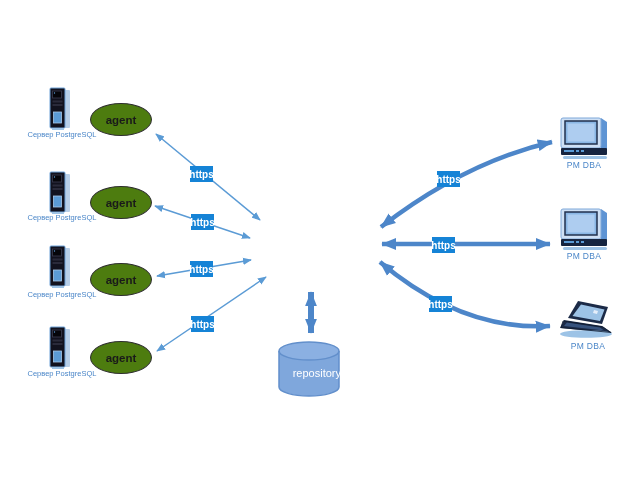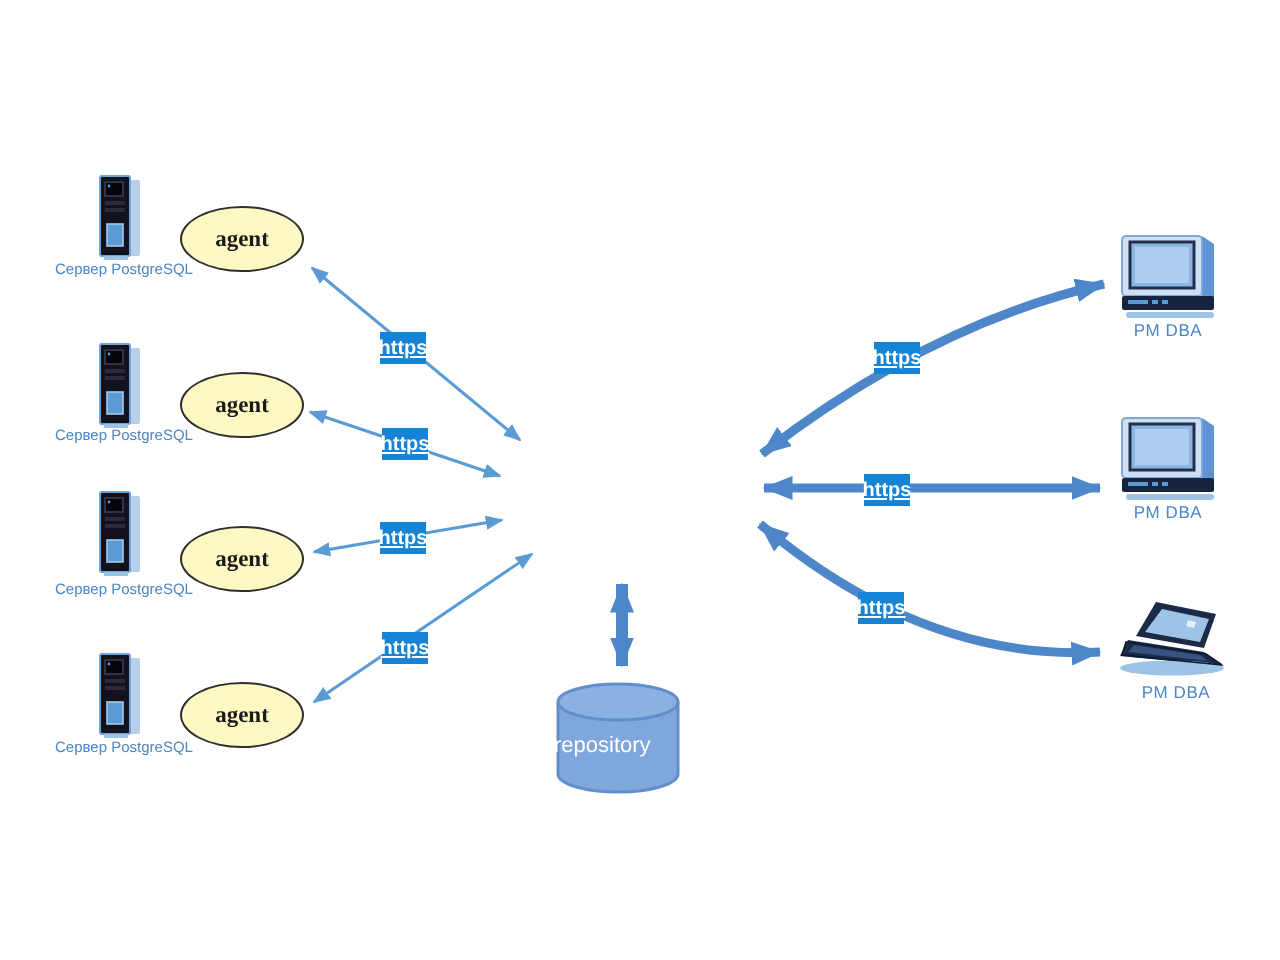"agent" .ellipse { background: #fef9c3 -> #4d7c0f; font-family: Liberation Serif, serif -> none }
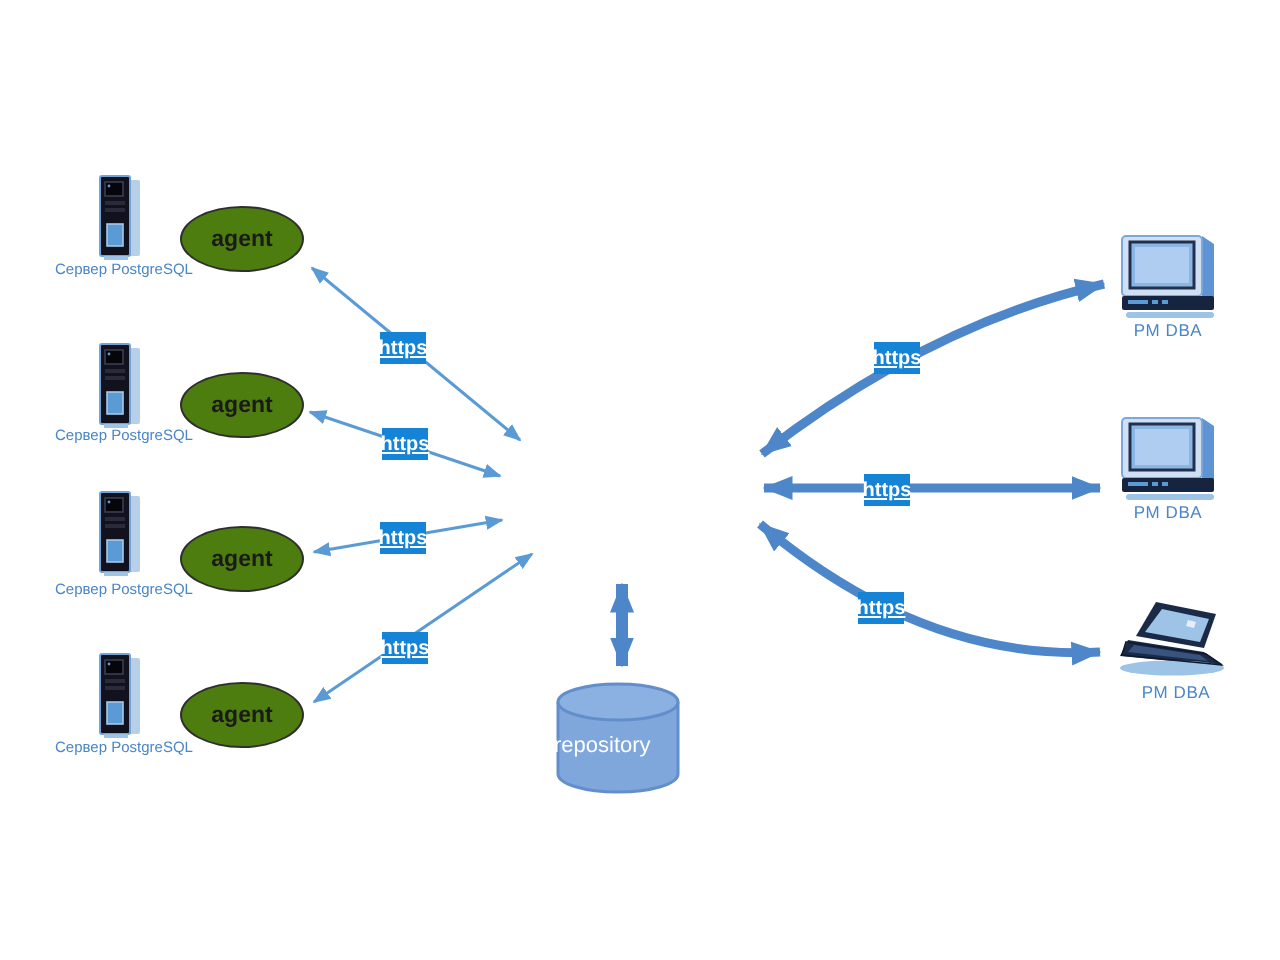"https" .badge { text-decoration: underline -> none }
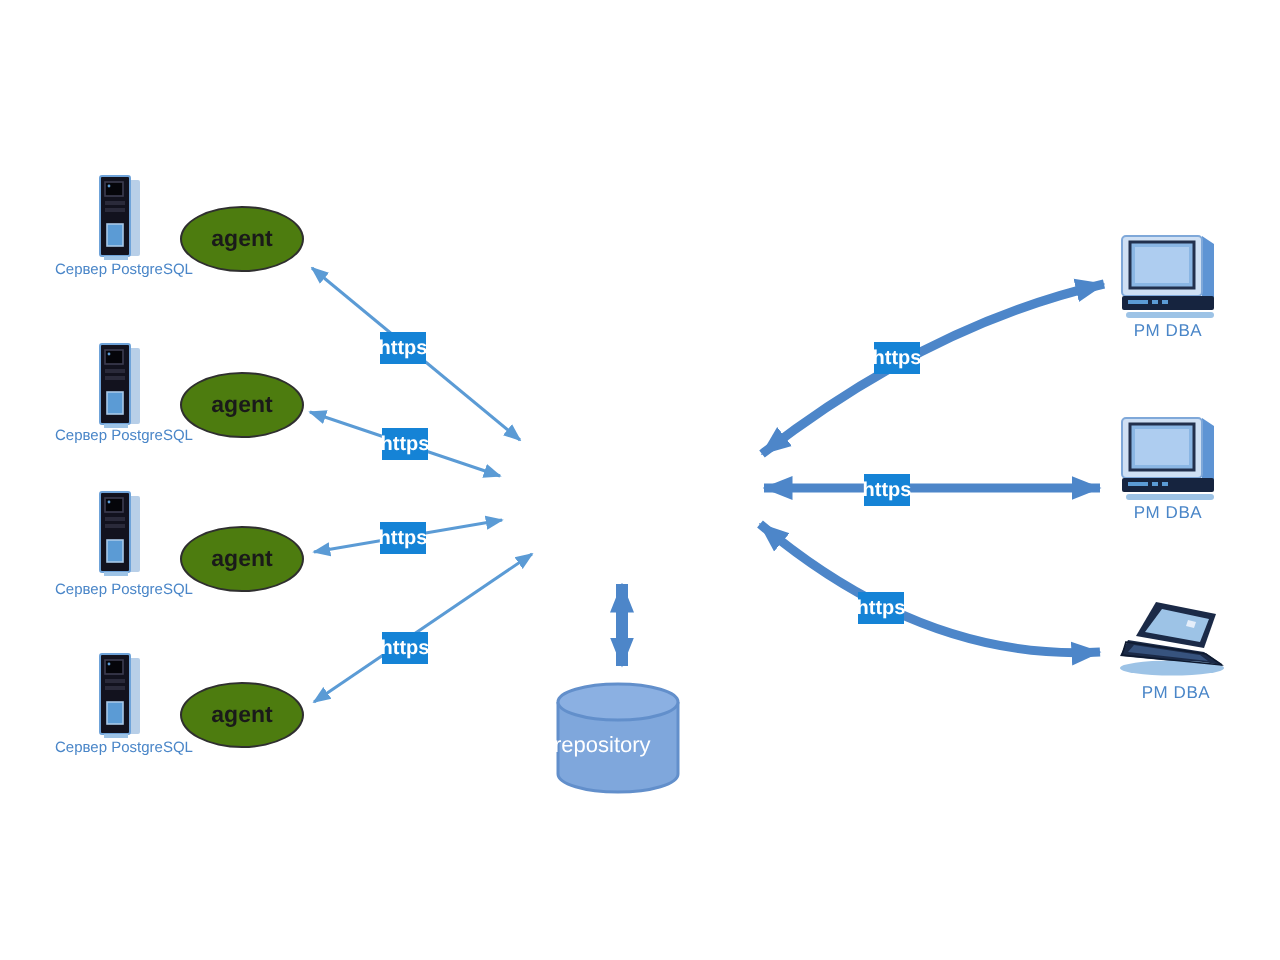"repository" .repo-label { text-align: left -> right }
